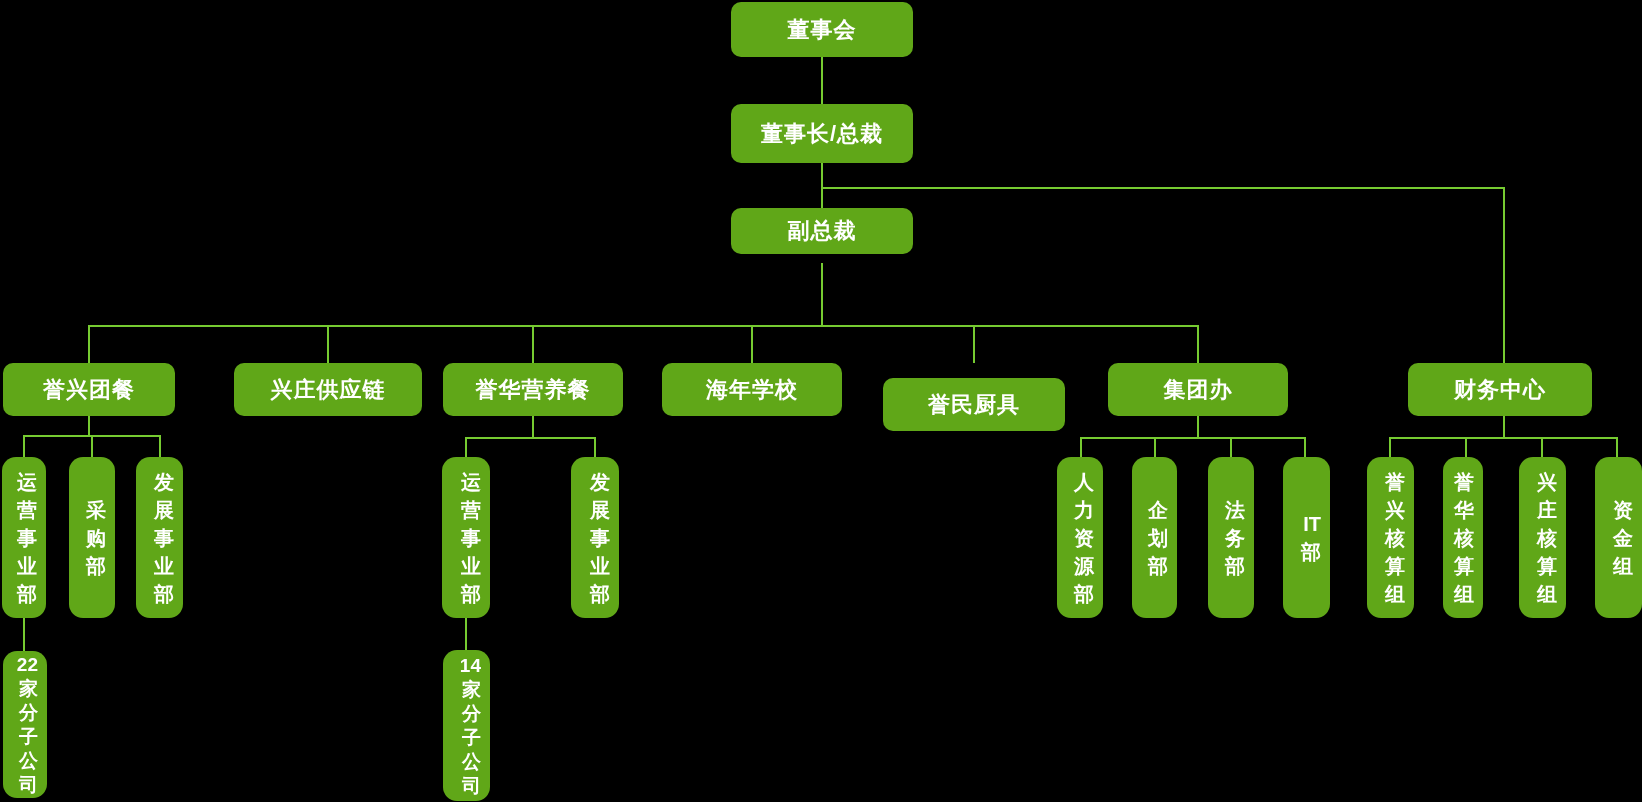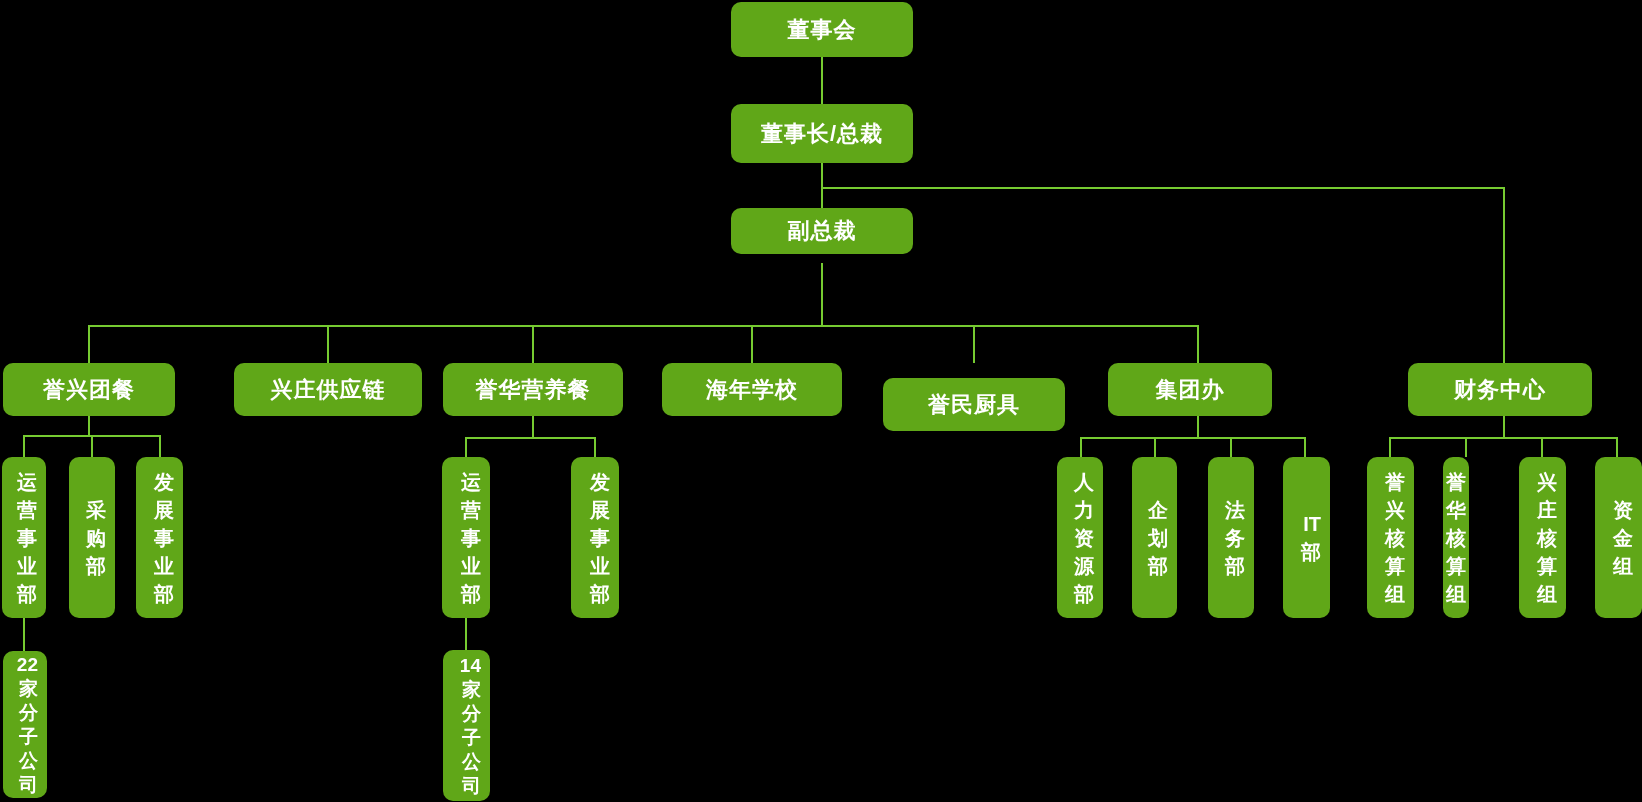"集团办" div.node { width: 164px -> 180px }
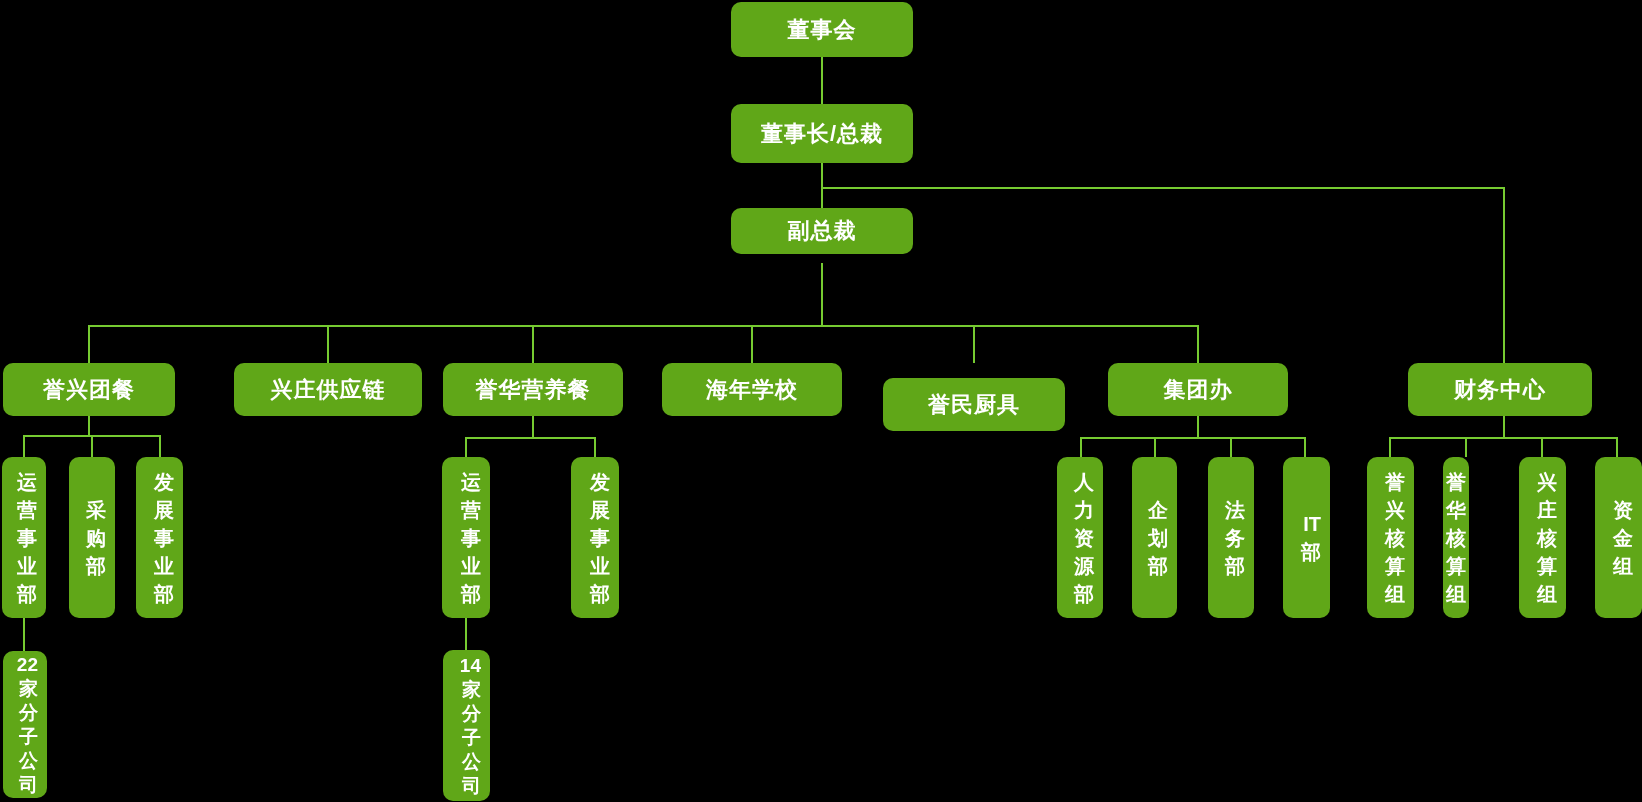"运营事业部" .node.v { border-radius: none -> 14px }
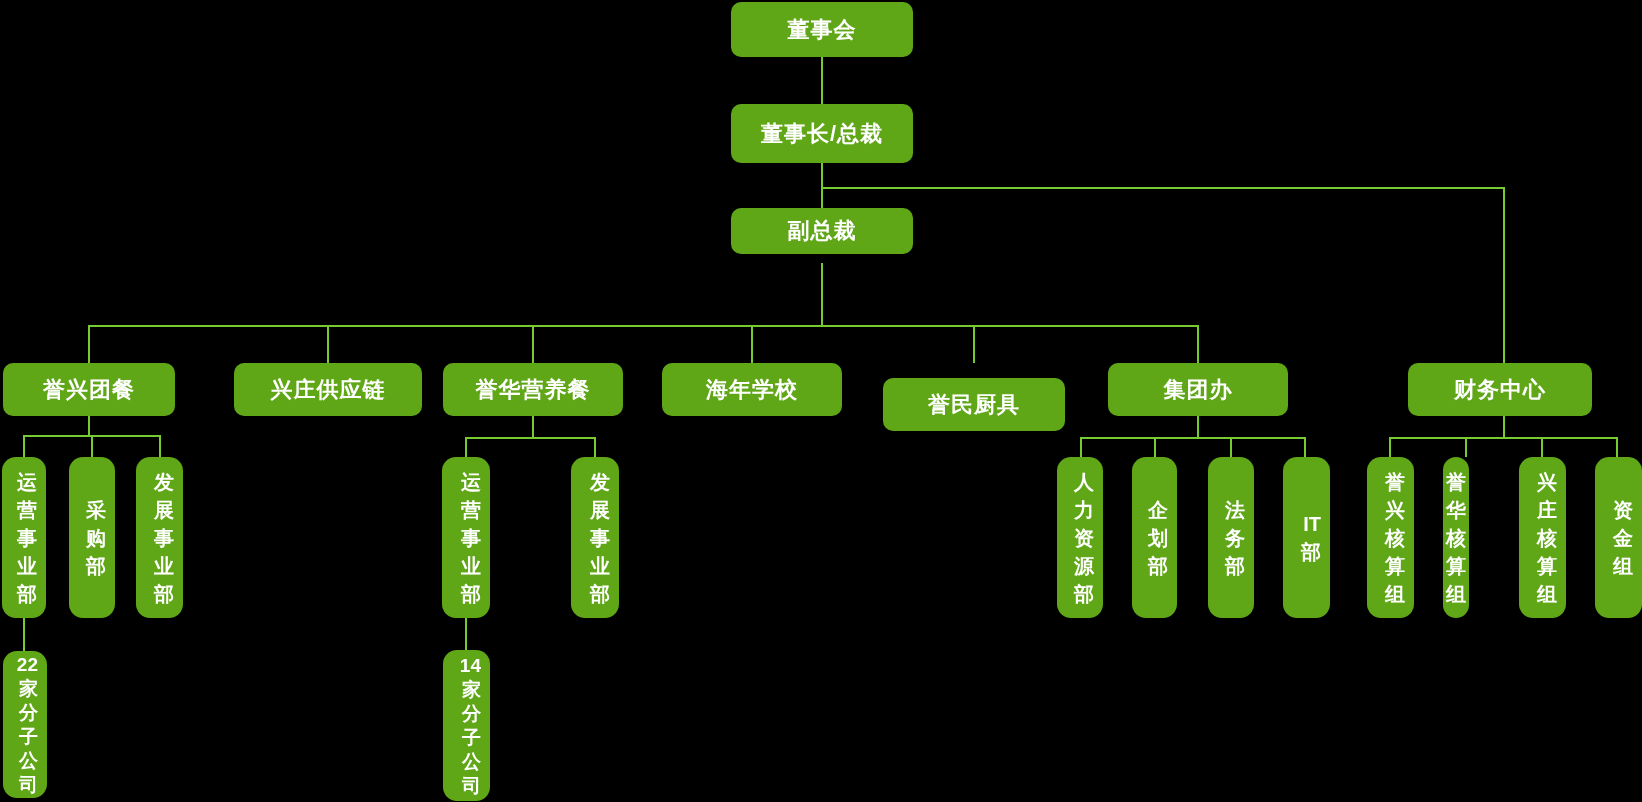"誉华核算组" div.node { width: 26px -> 40px }
